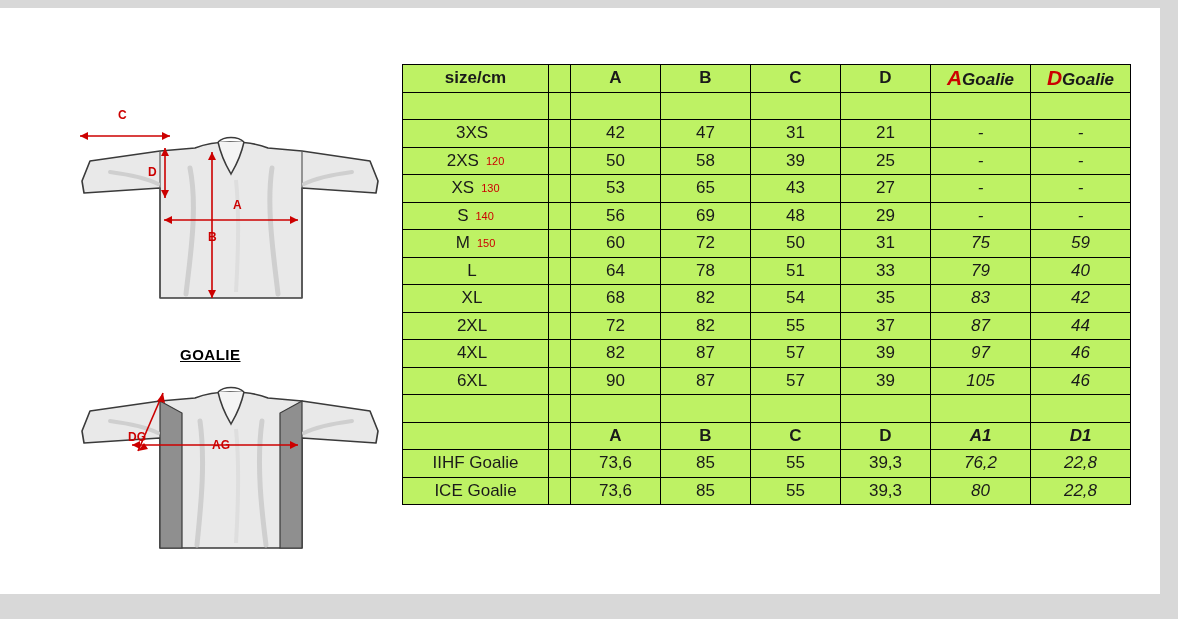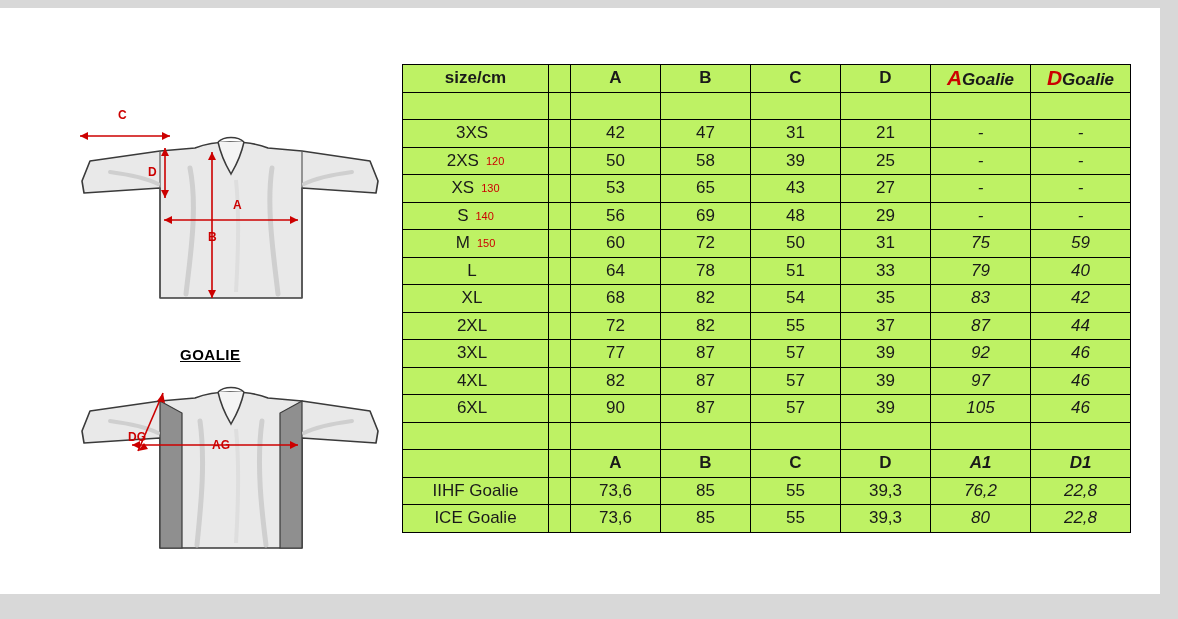"3XL" tr { html: <tr> <td><span>3XL</span><span></span></td> <td></td> <td>77</td> <td>87</td> <td>57</td> <td>39</td> <td>92</td> <td>46</td> </tr> -> none }
